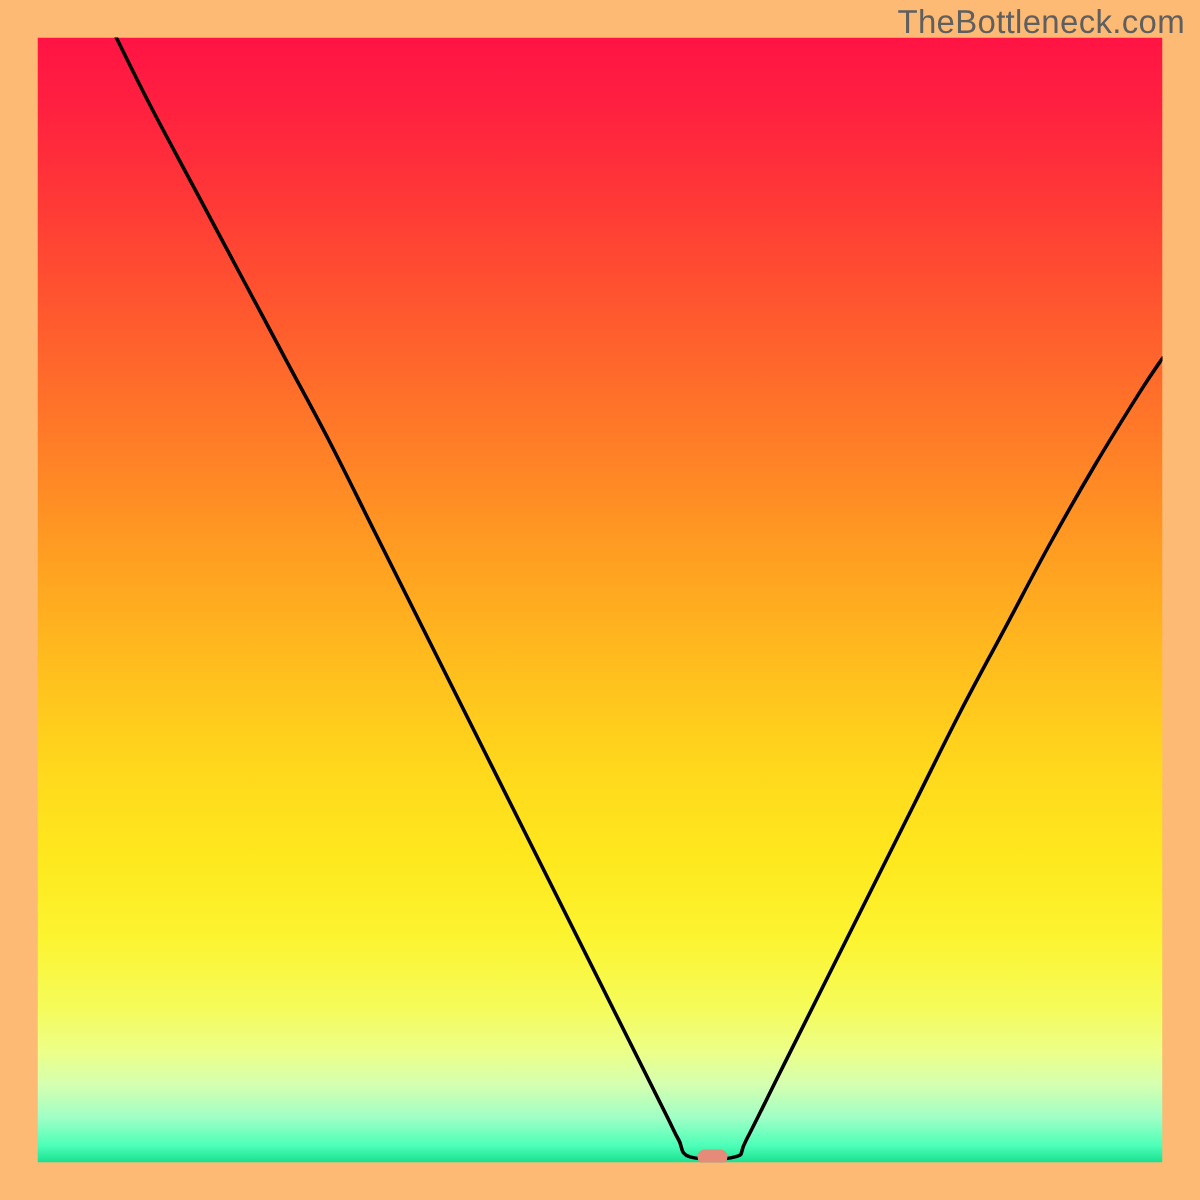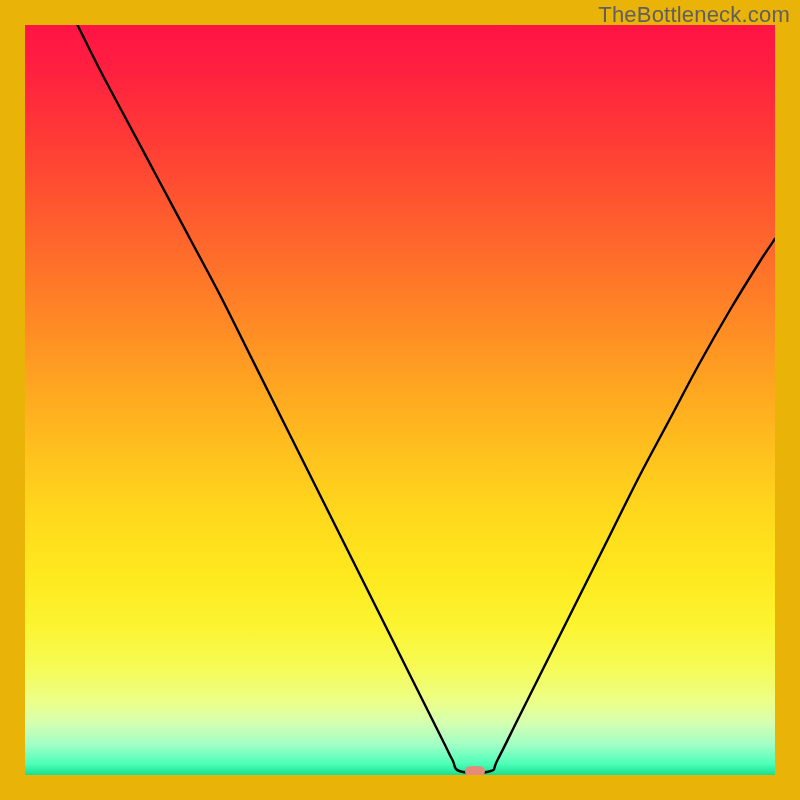"TheBottleneck.com" .frame { background: #eab308 -> #fdba74 }
